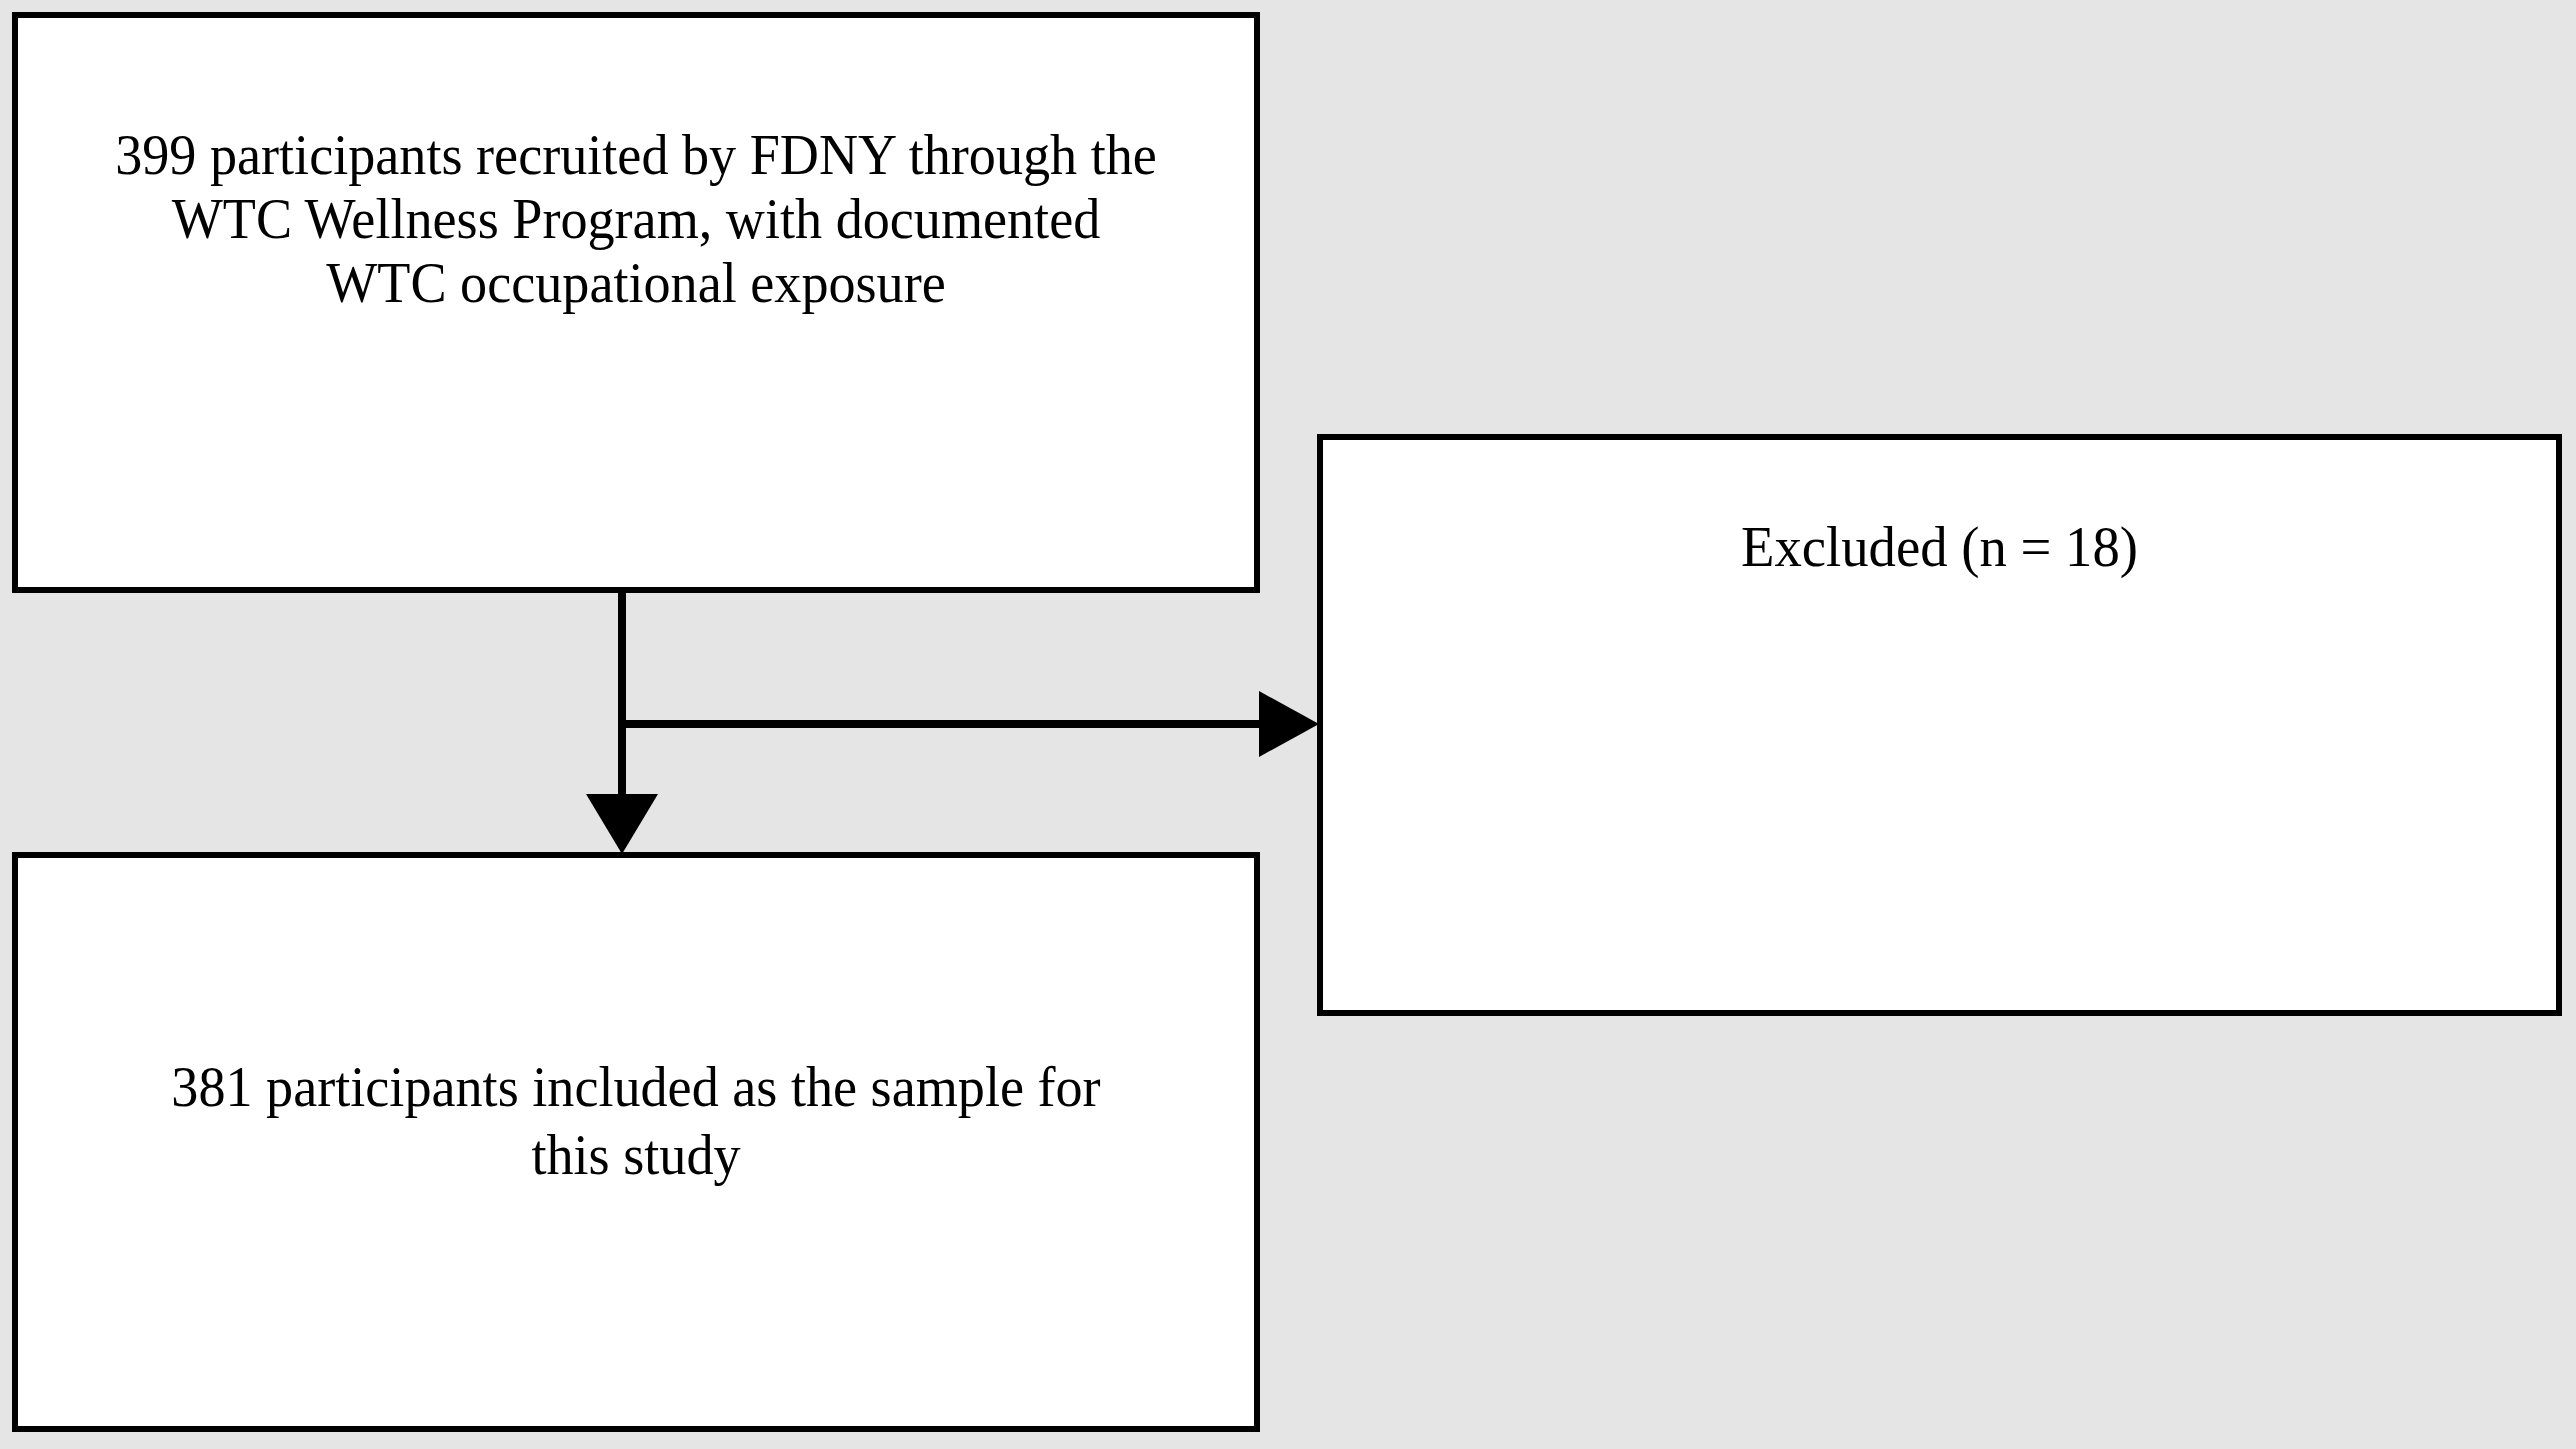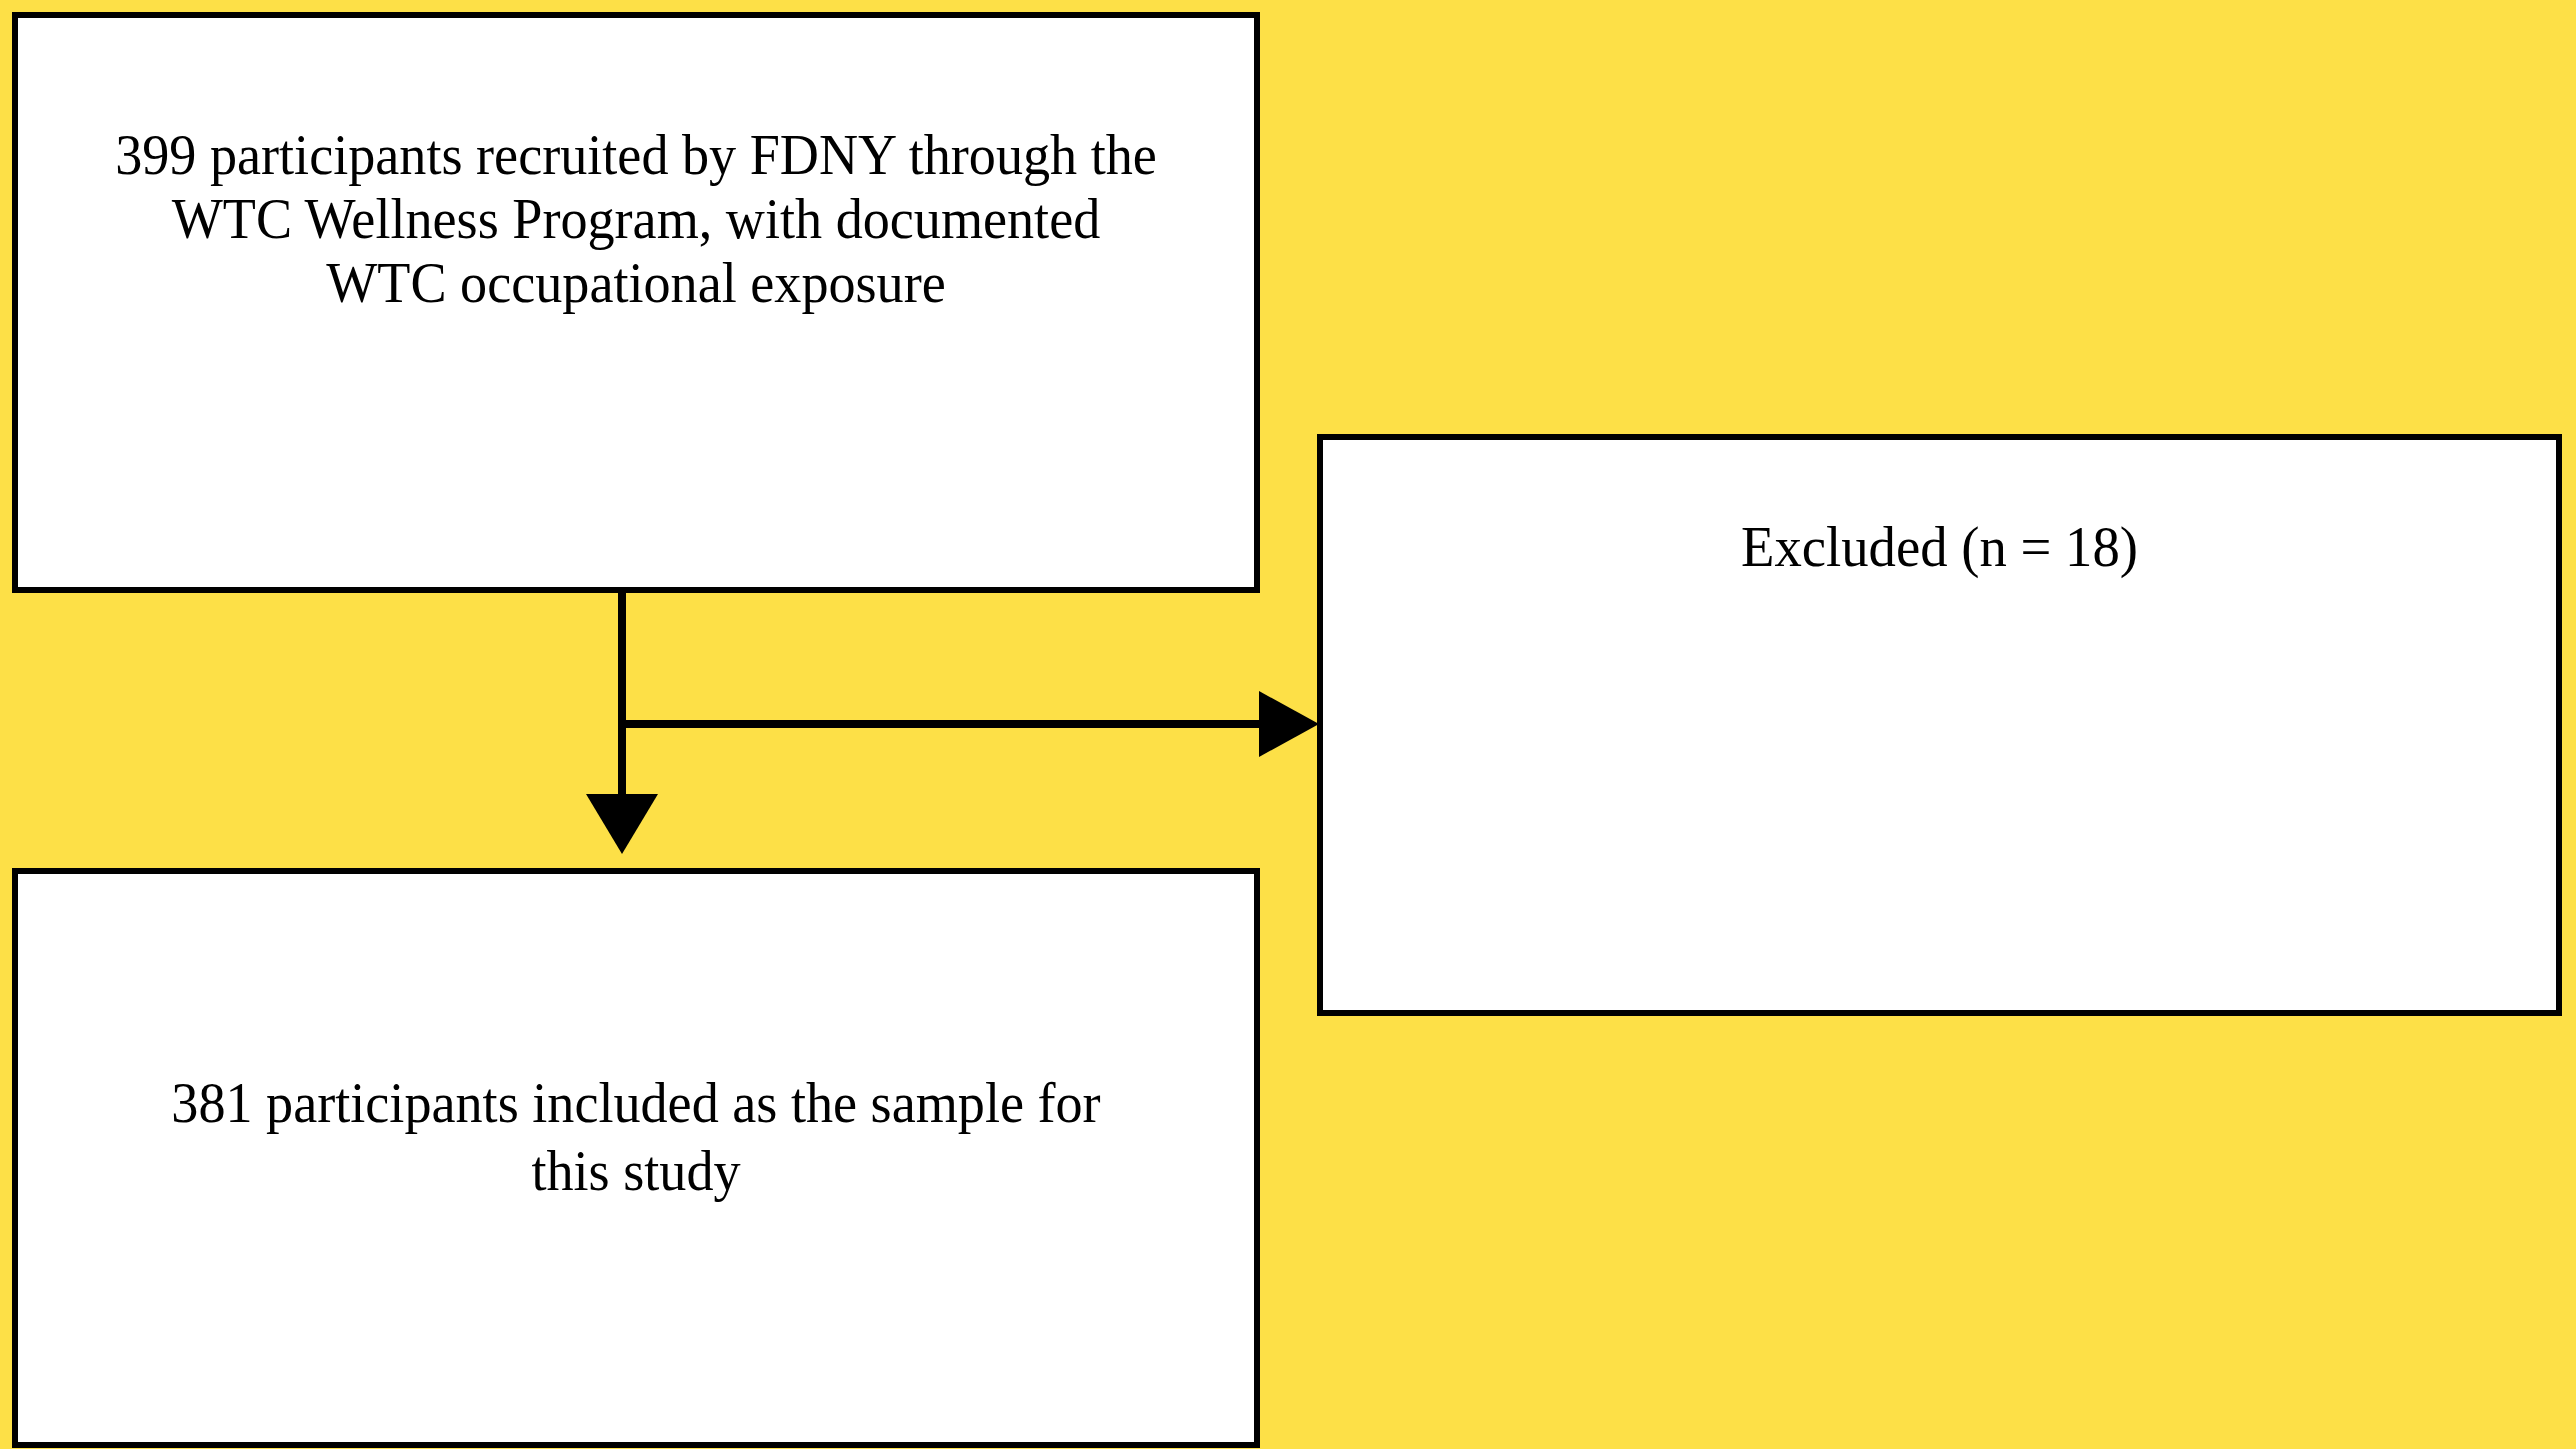"399 participants recruited by FDNY" #canvas { background: #fde047 -> #e5e5e5 }
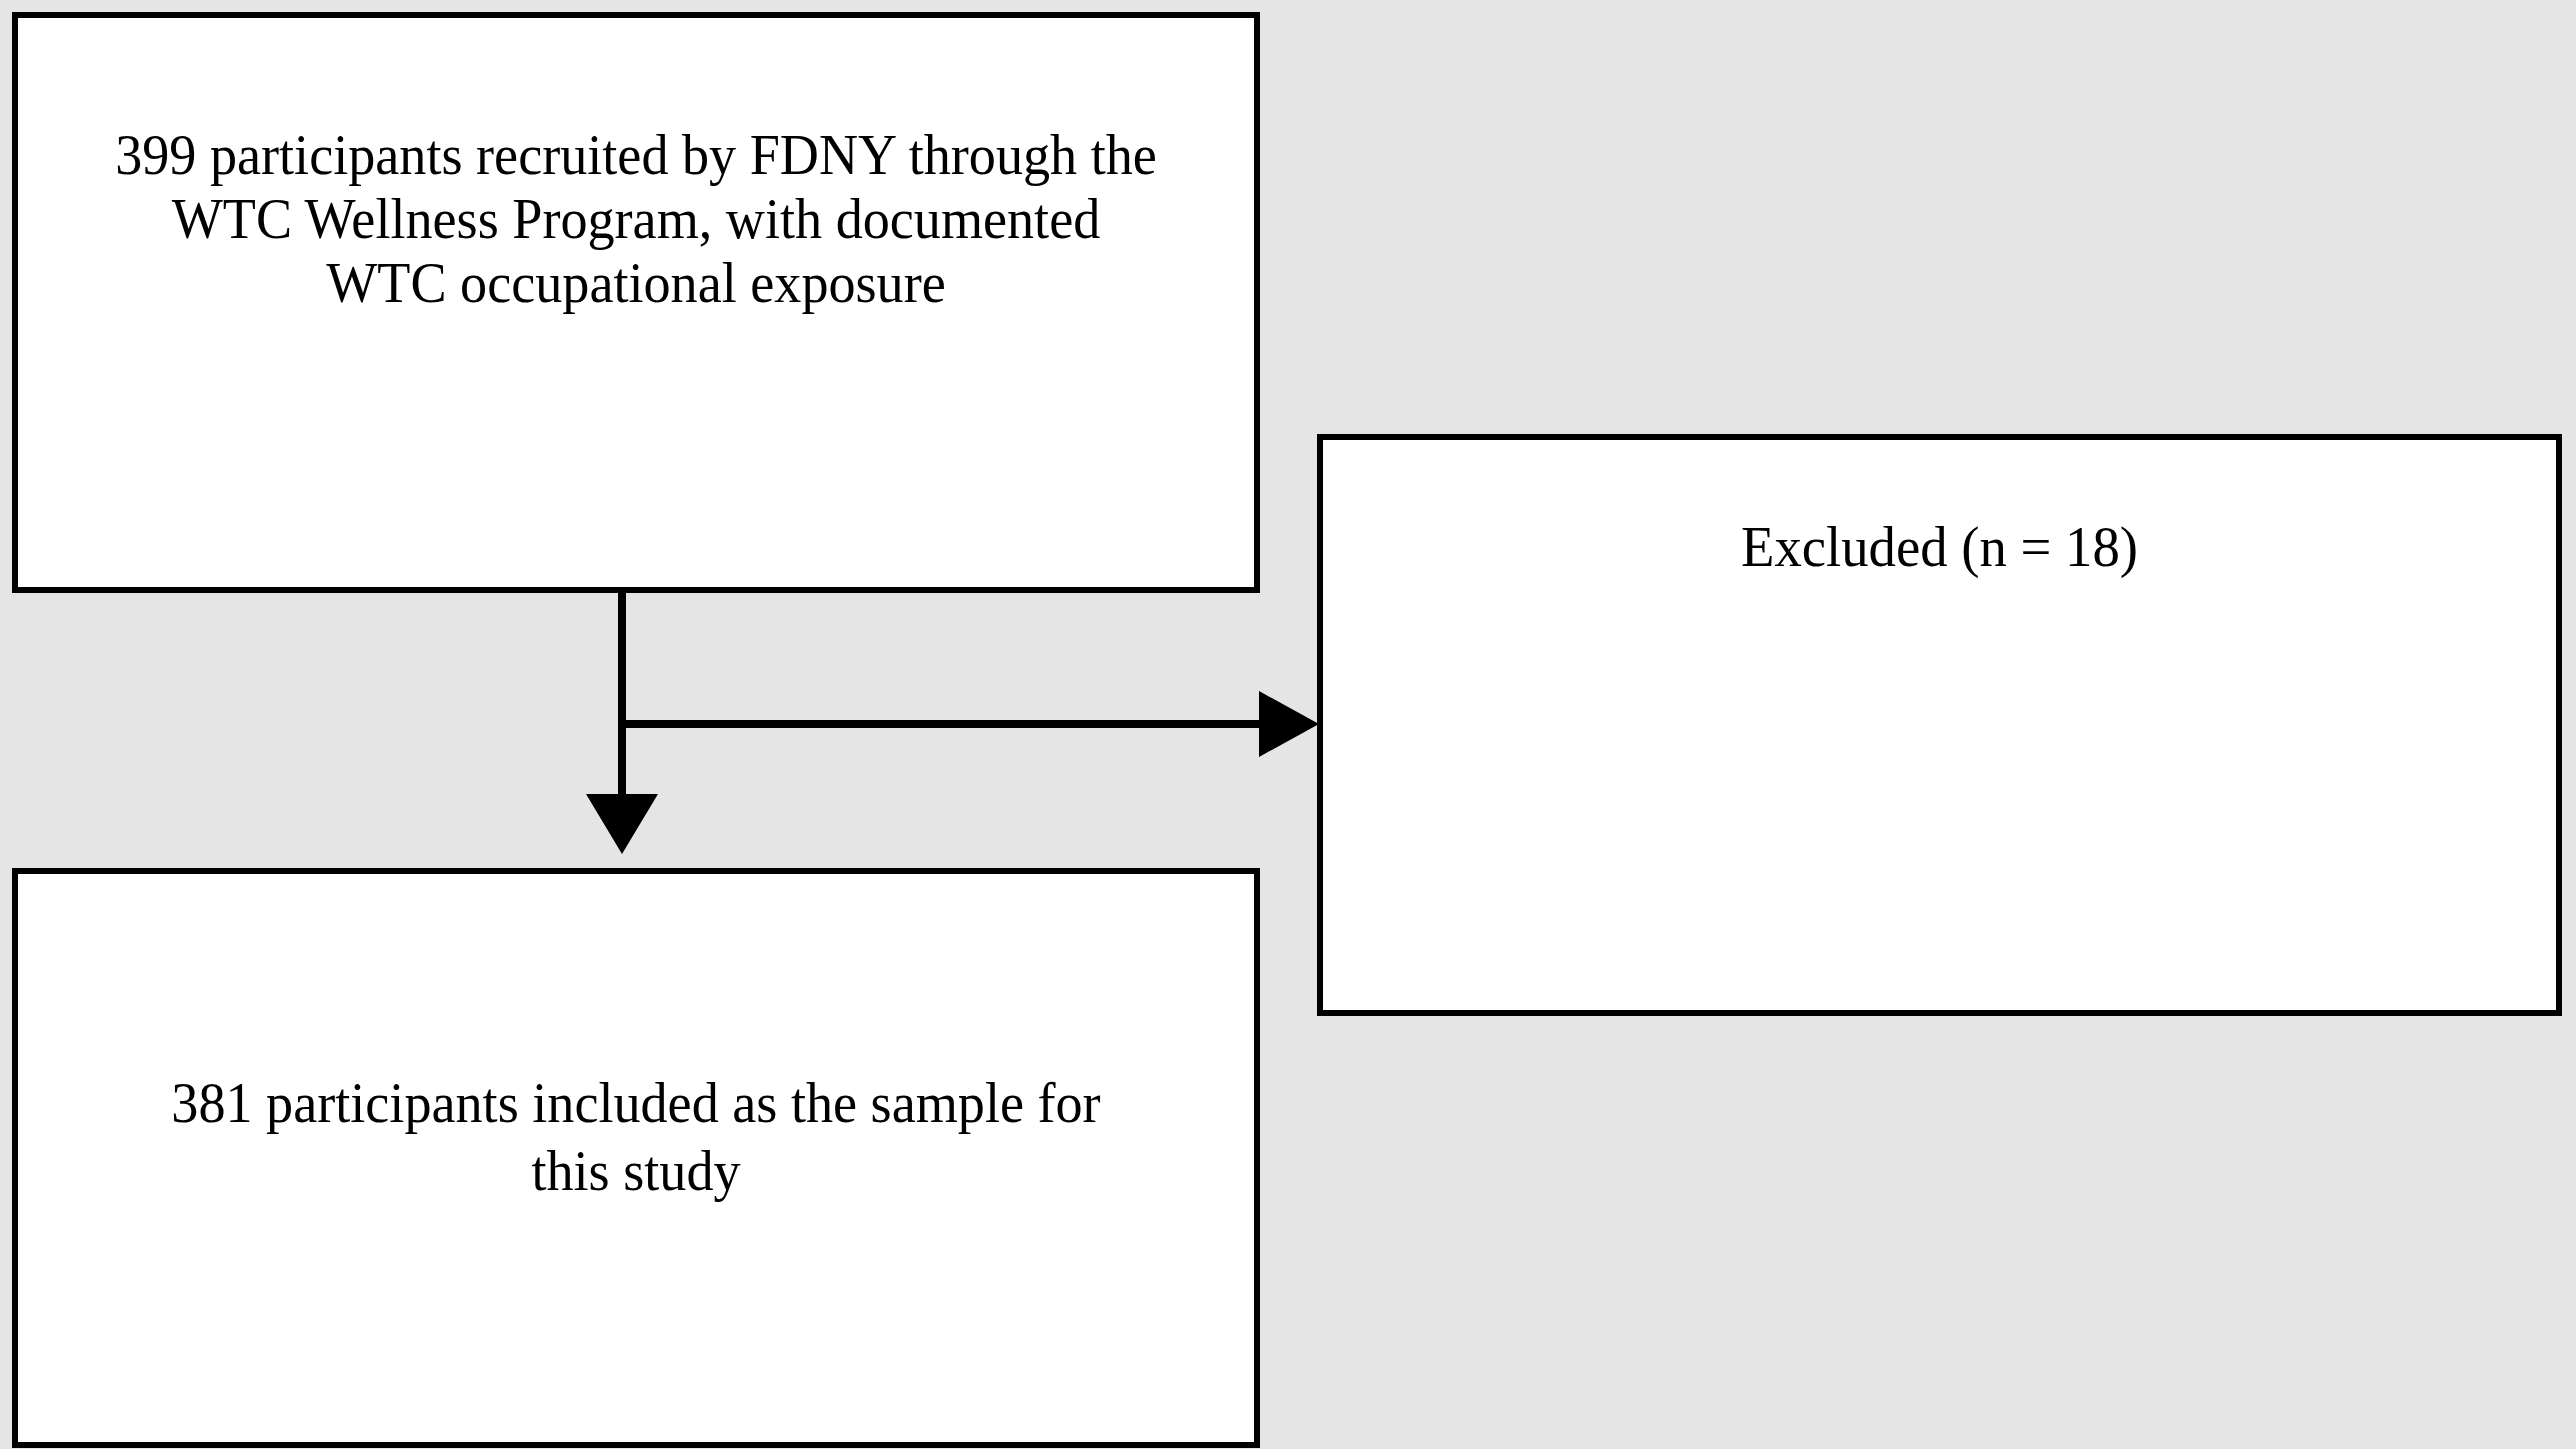"381 participants included as the" #box-included { margin-top: 16px -> none }
